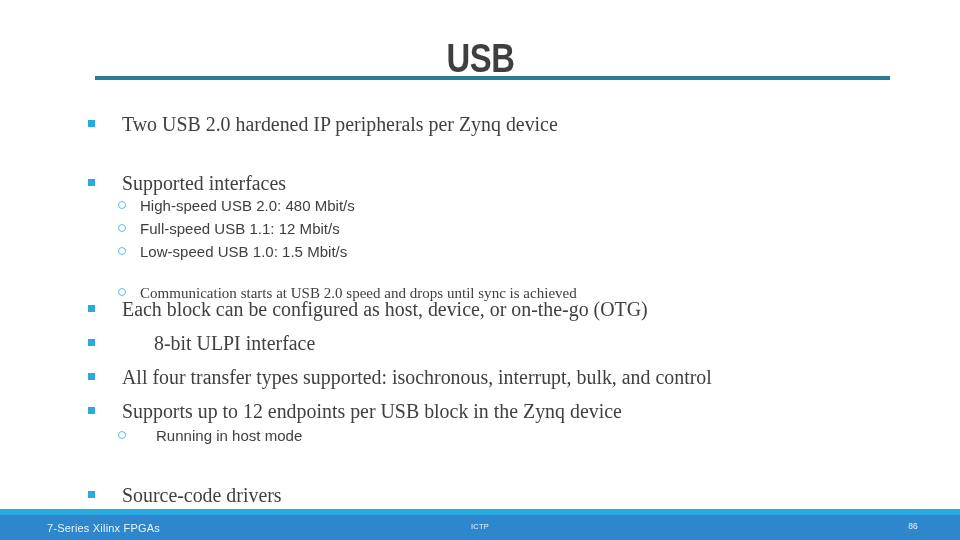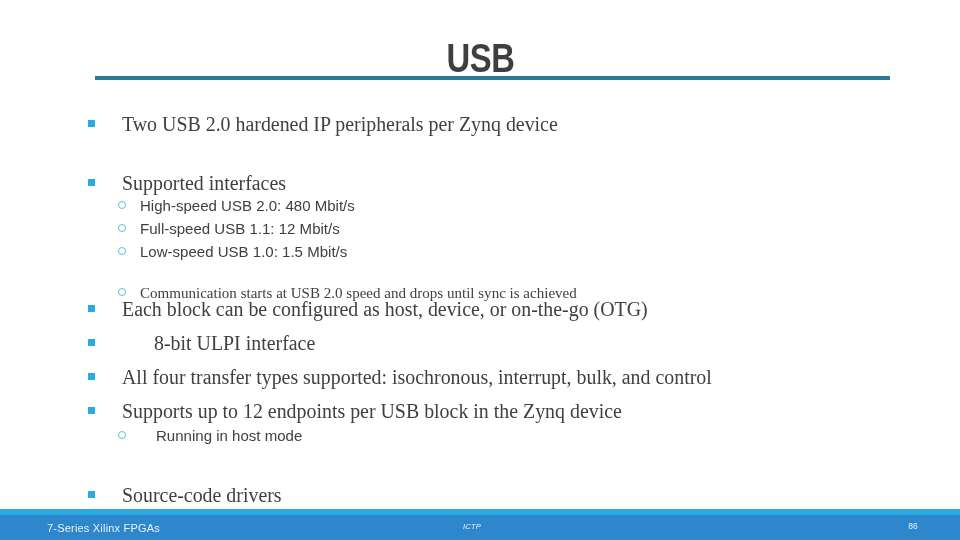"ICTP" .footer-center { font-style: italic -> none; left: 0 -> 8px }
